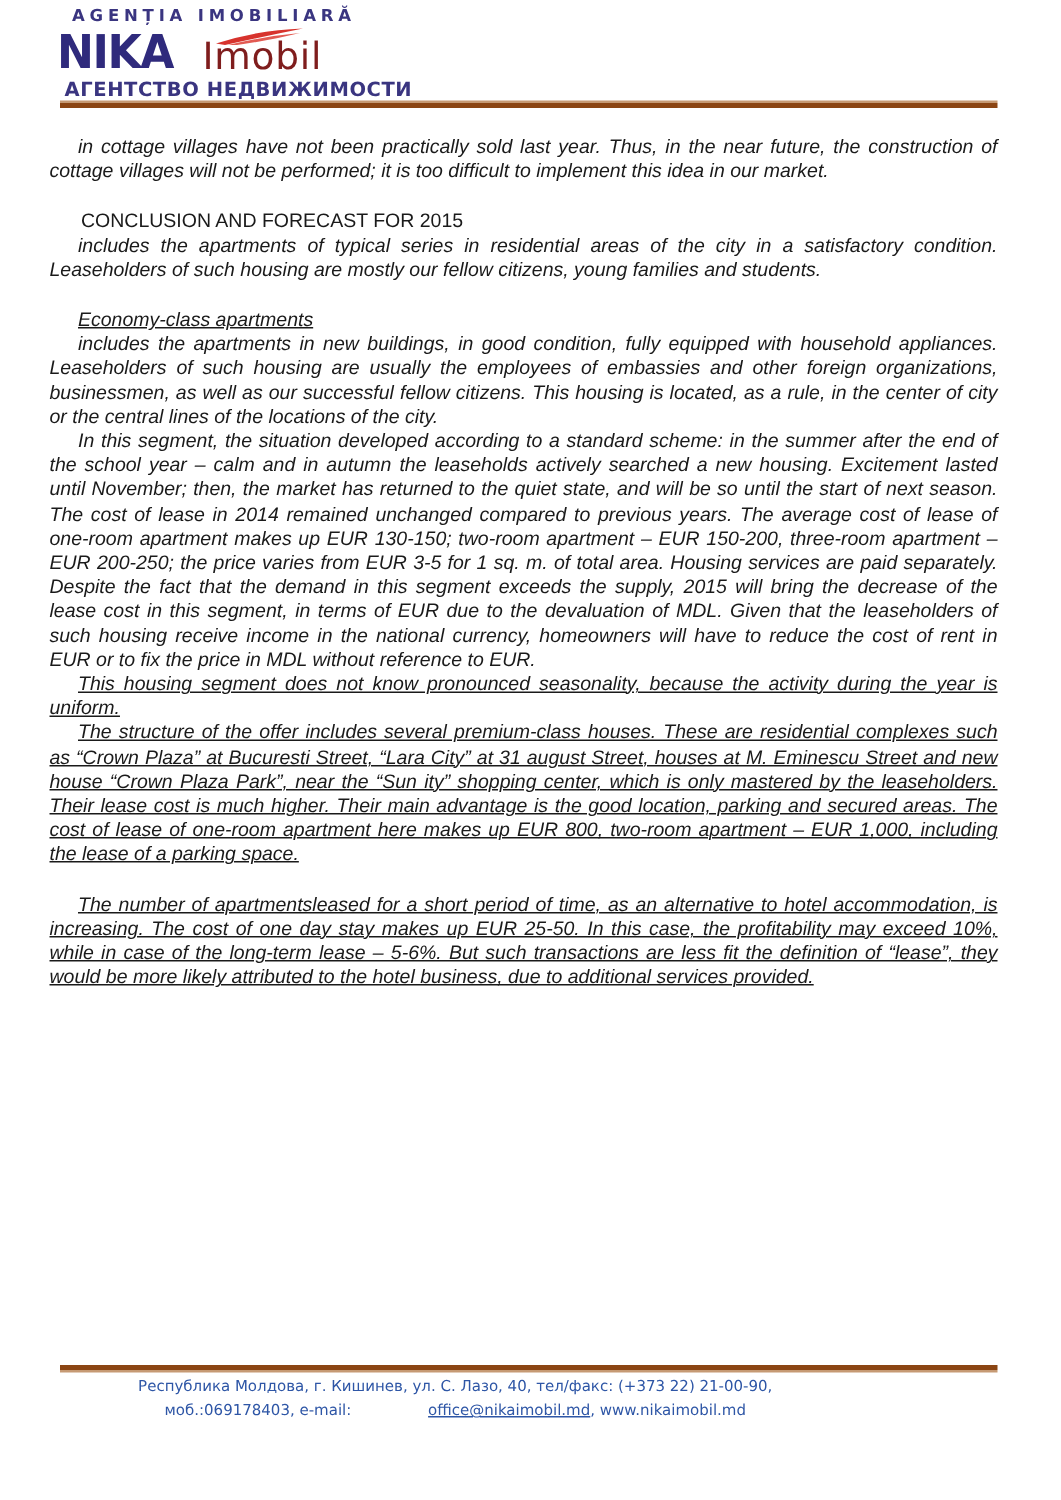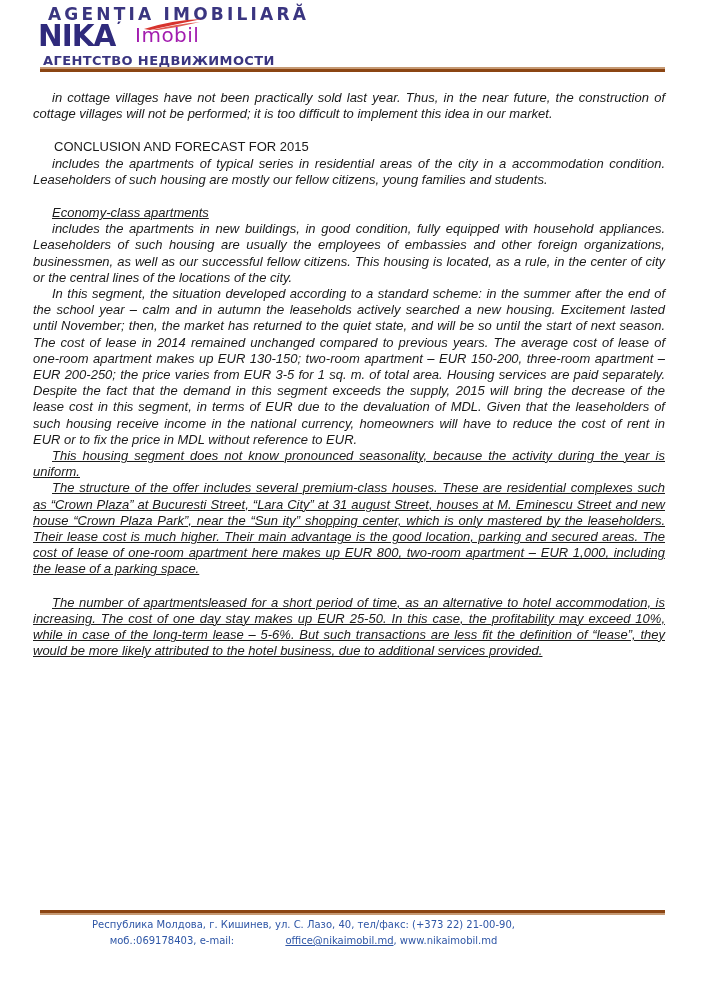"AGENȚIA IMOBILIARĂ" .logo-top { font-size: 17px -> 11px }
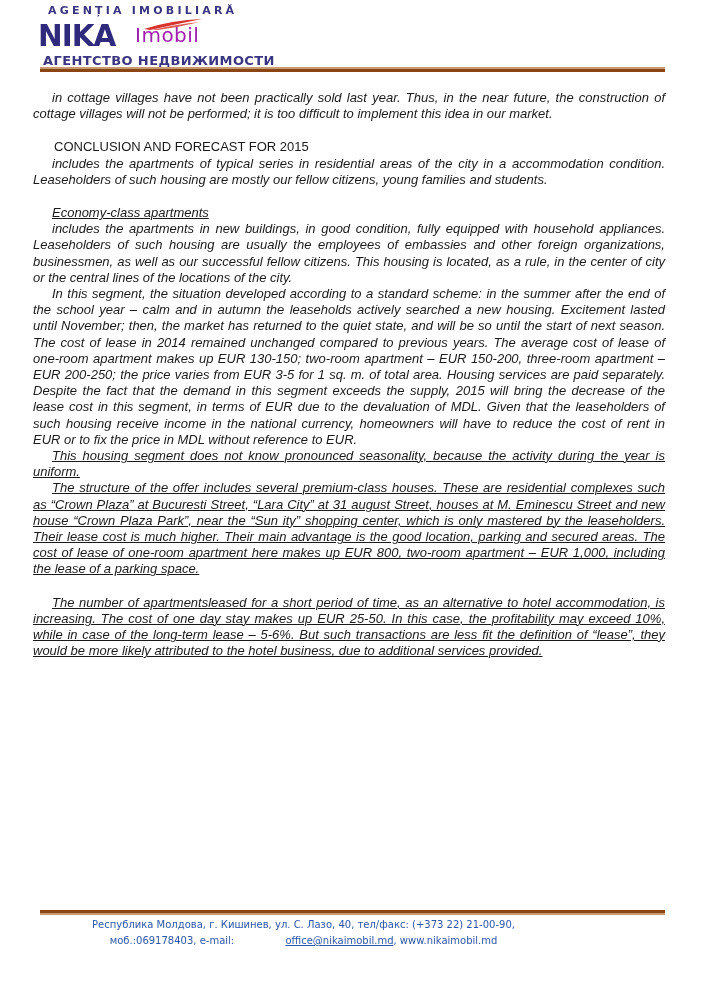"Imobil" .logo-imobil { color: #a21caf -> #7f1d1d; font-size: 20px -> 25px }
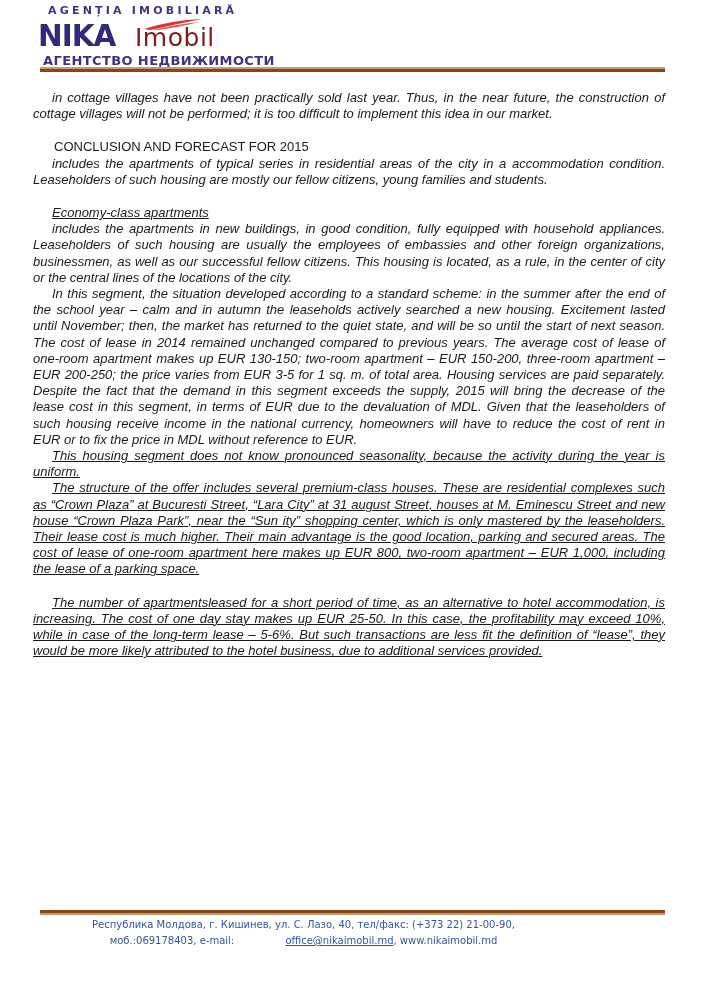"includes the apartments of typical" p.indent { text: accommodation -> satisfactory }
